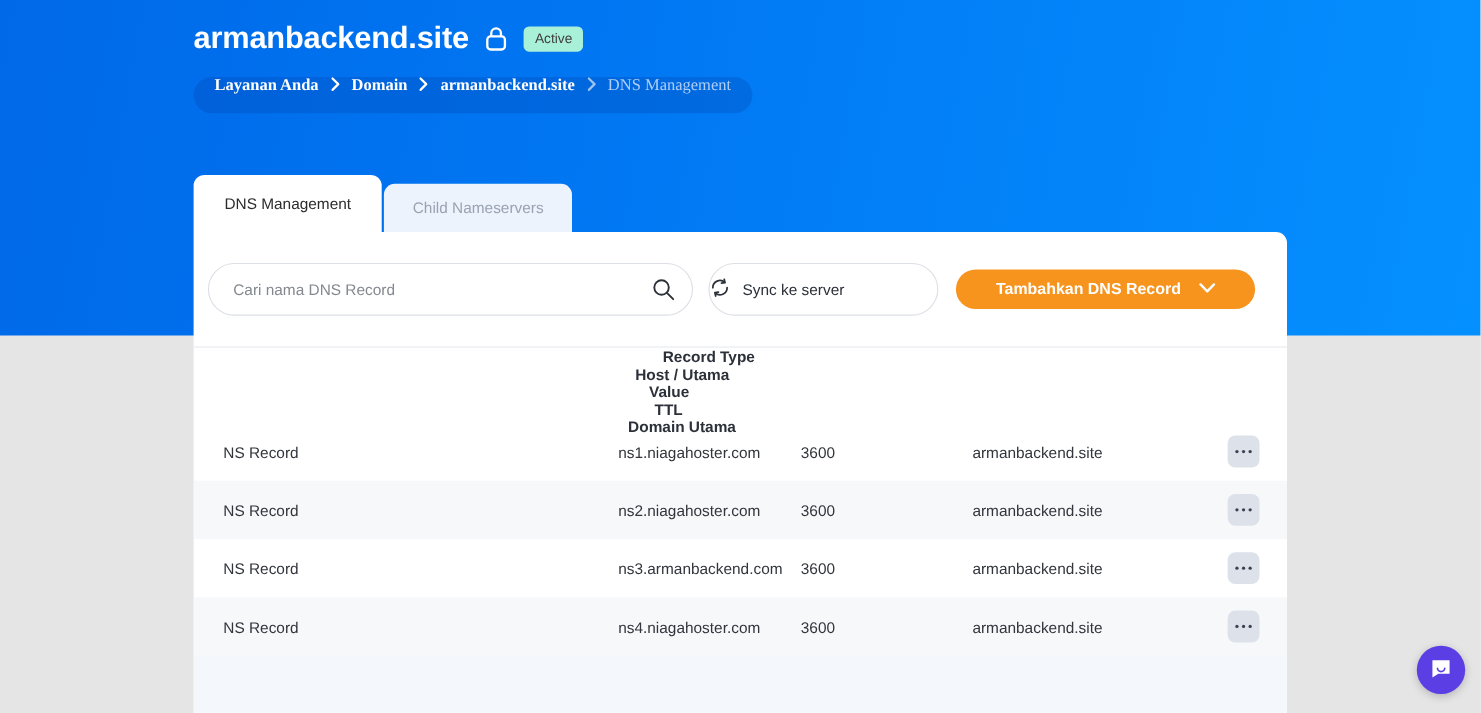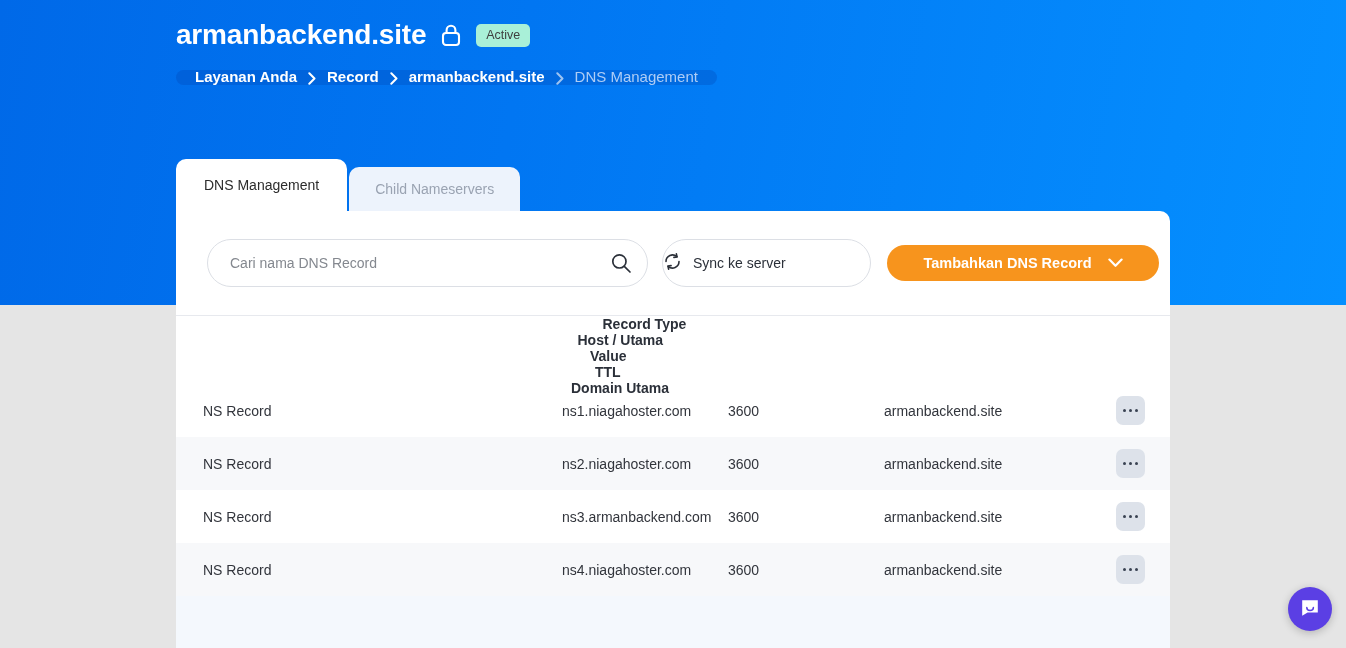"Layanan Anda" .breadcrumb { align-items: flex-end -> flex-start; font-family: none -> Liberation Serif, serif; height: 15px -> 33px }
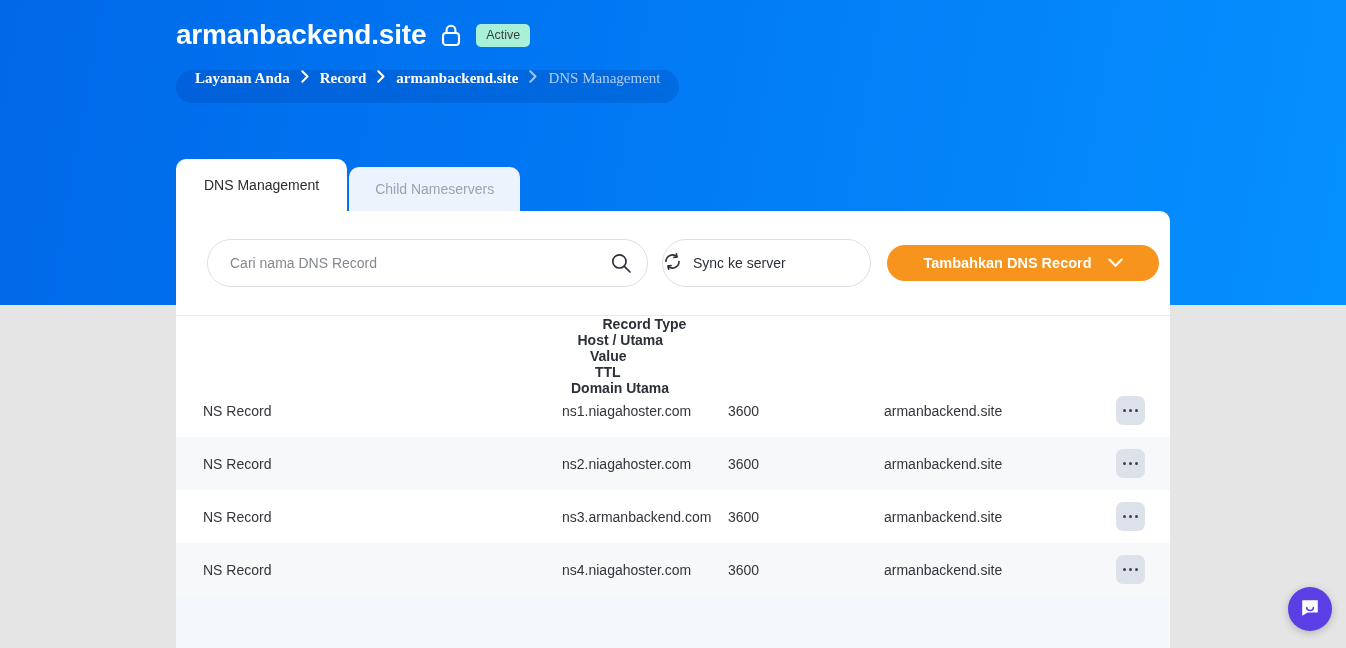"Record" span.crumb { text: Record -> Domain }
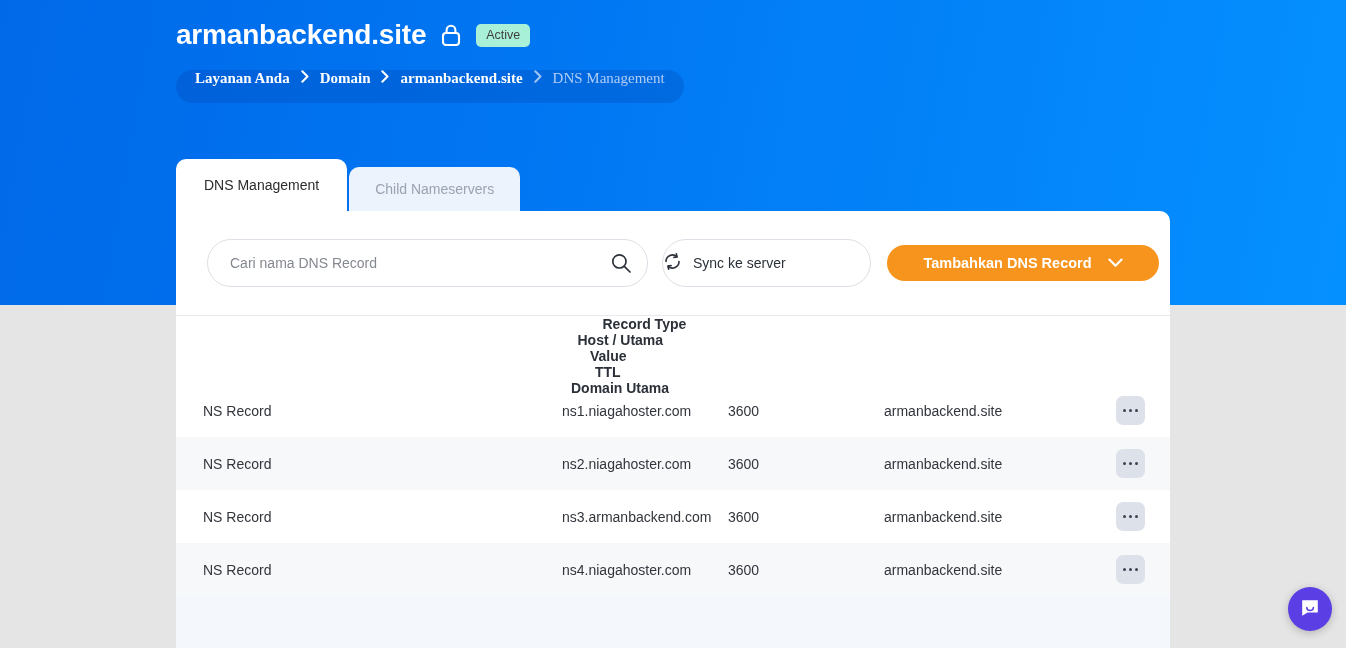"Cari nama DNS Record" .toolbar { padding-left: 31px -> 13px }
